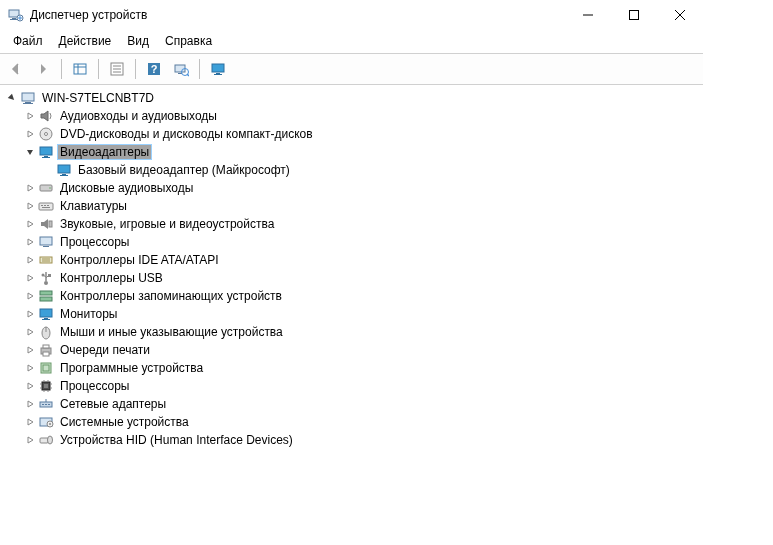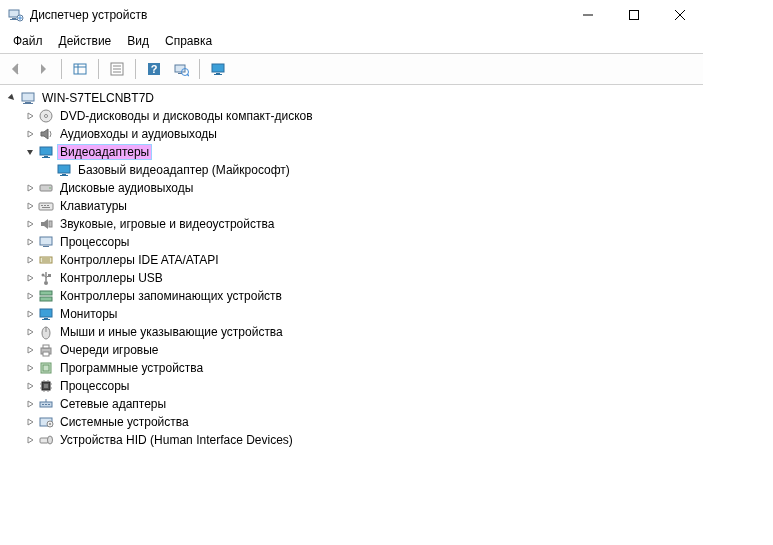"DVD-дисководы и дисководы компакт-дисков" div.node-row { order: before "Аудиовходы и аудиовыходы" -> after "Аудиовходы и аудиовыходы" }
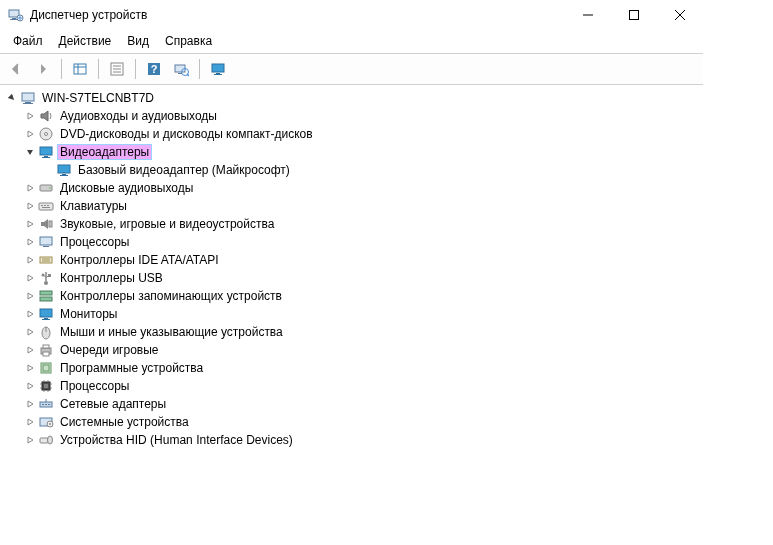"Видеоадаптеры" .selected { background: #f0abfc -> #a3a3a3 }
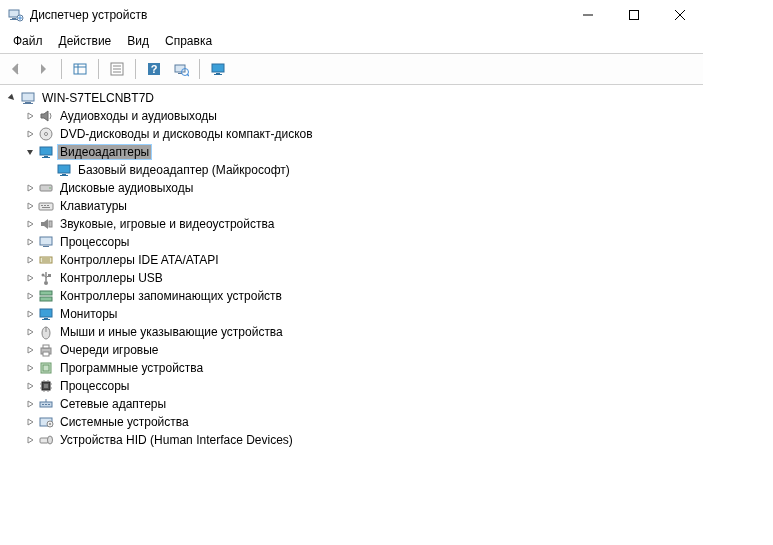"Очереди игровые" span.node-label { text: игровые -> печати }
